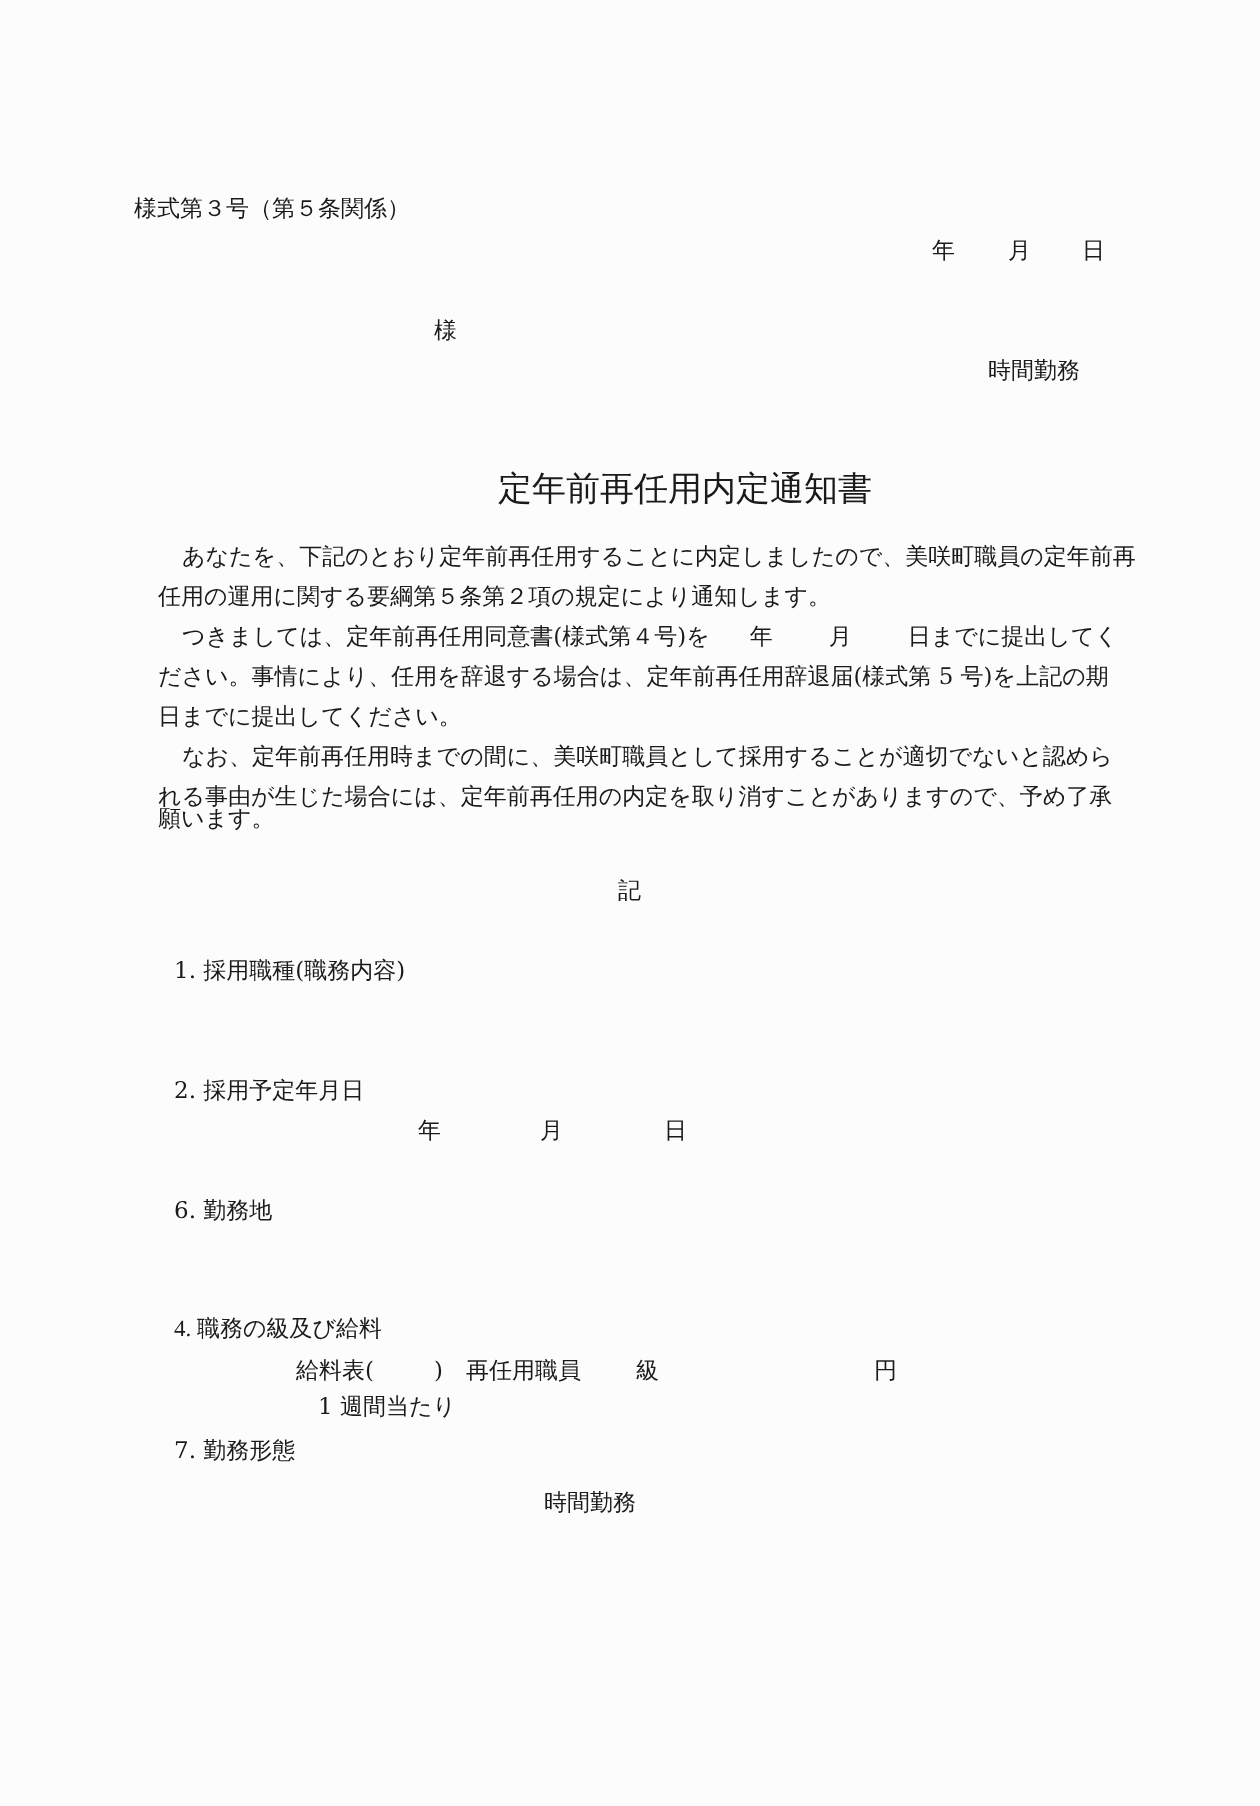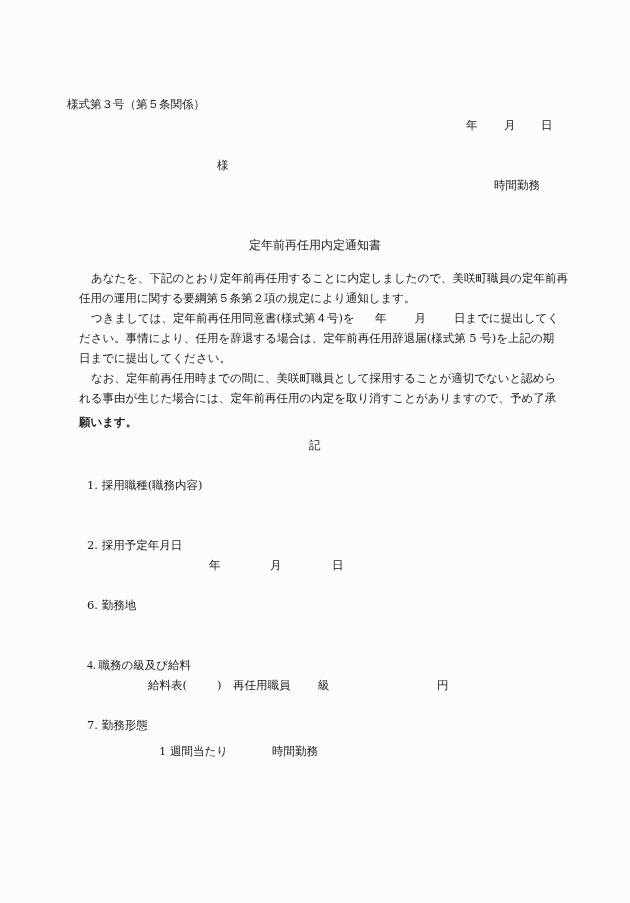"定年前再任用内定通知書" .title { font-size: 12px -> 17px }
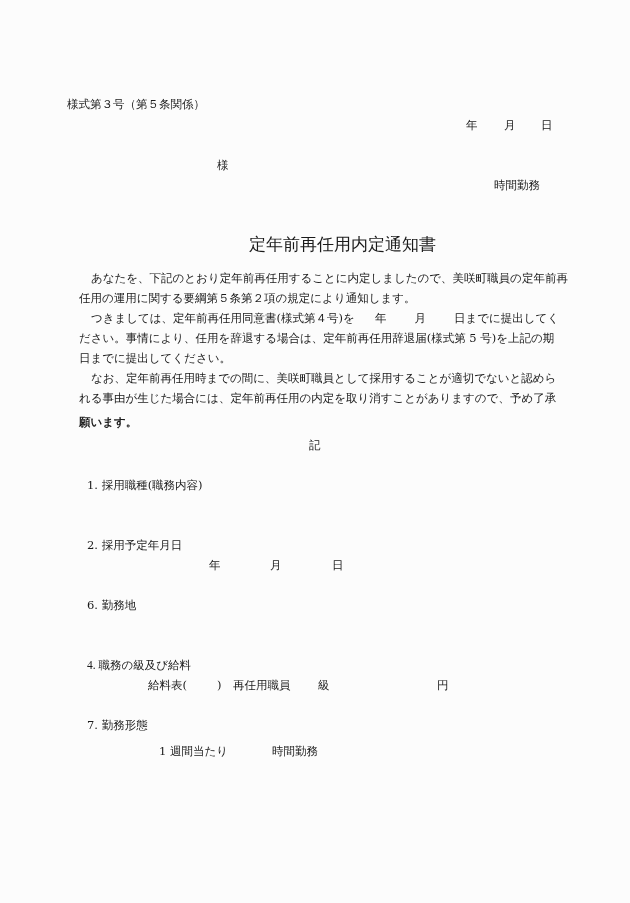"願います。" div.line { font-weight: bold -> none; top: 415px -> 402px }
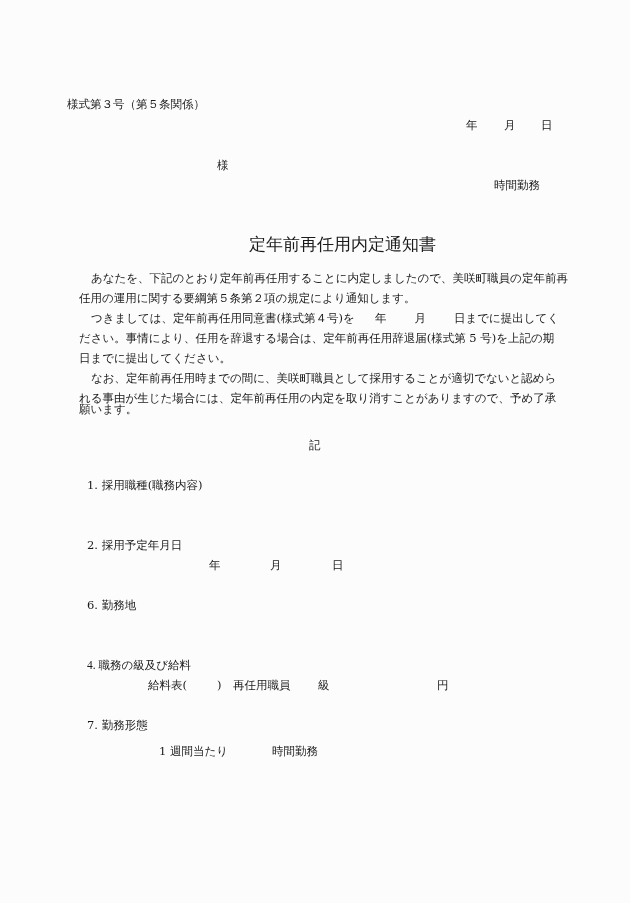"1 週間当たり" span.t { top: 744px -> 696px }
